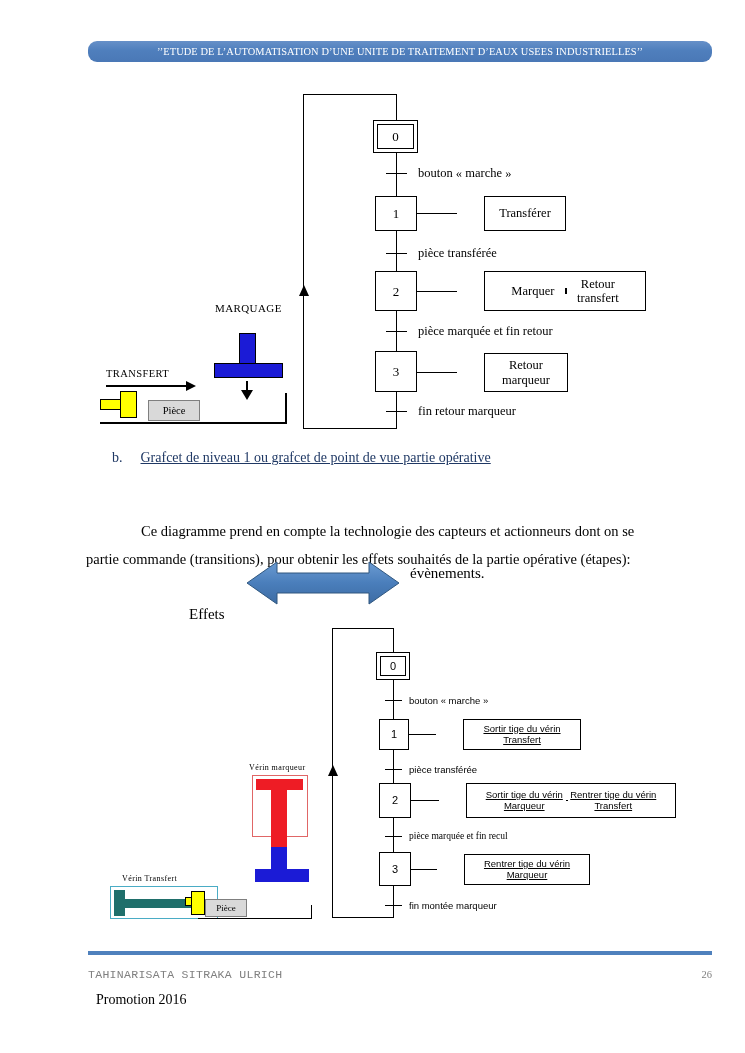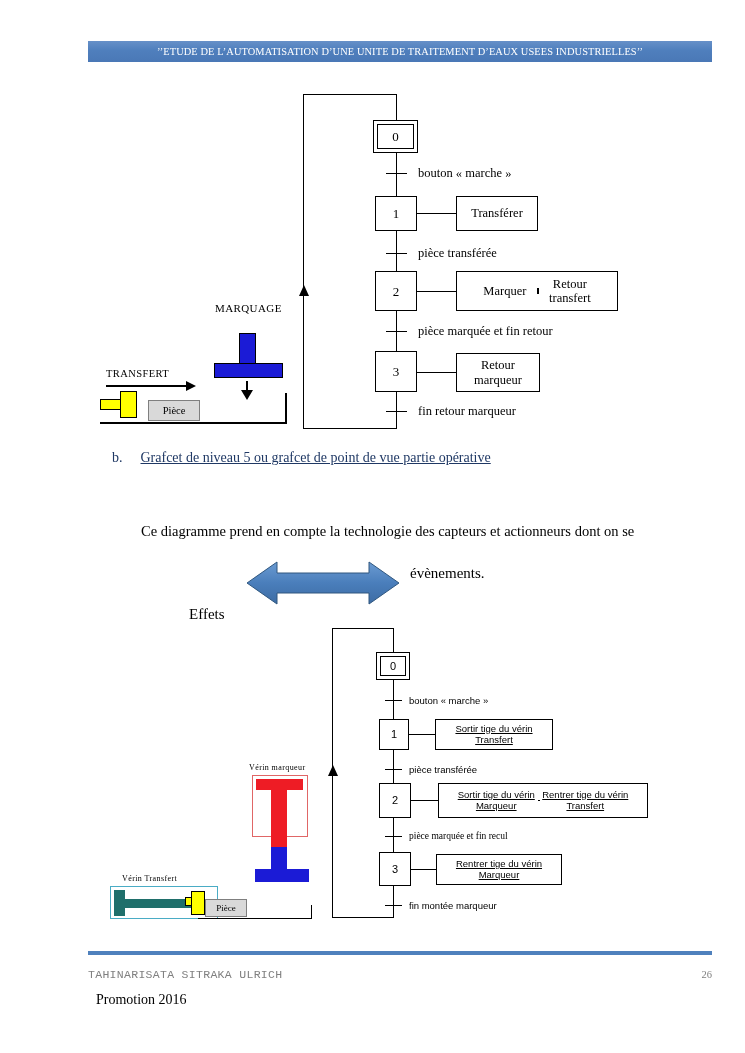"’’ETUDE DE L’AUTOMATISATION D’UNE UNITE" .header-banner { border-radius: none -> 9px }
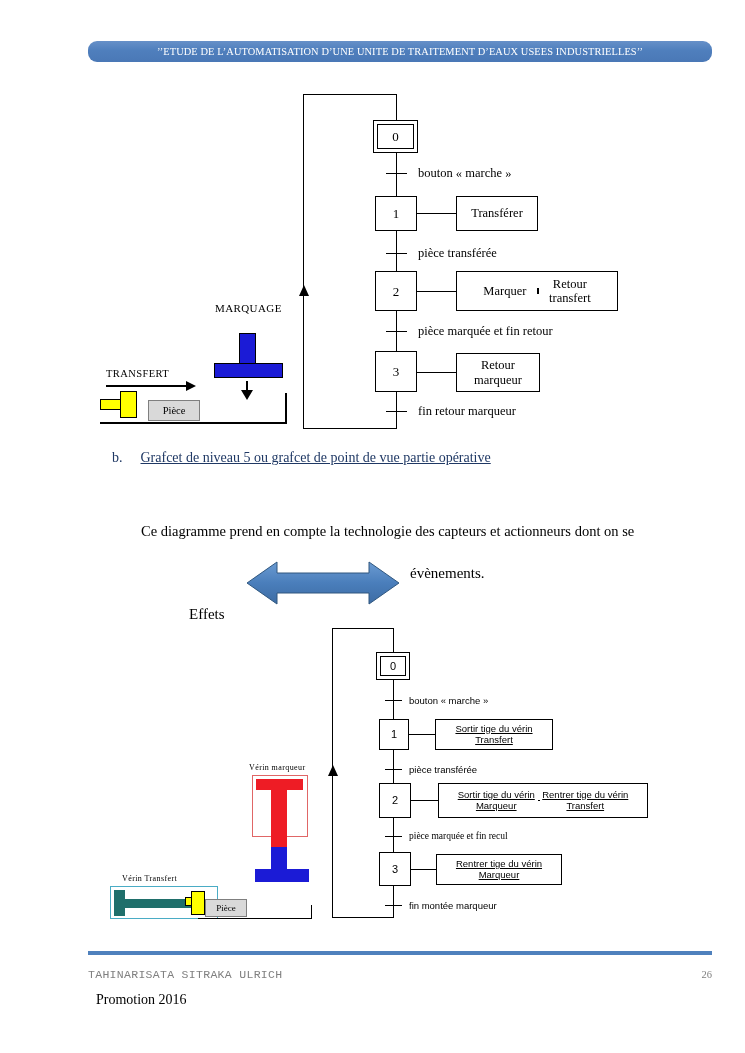"Transférer" .gf-action { margin-left: none -> 28px }
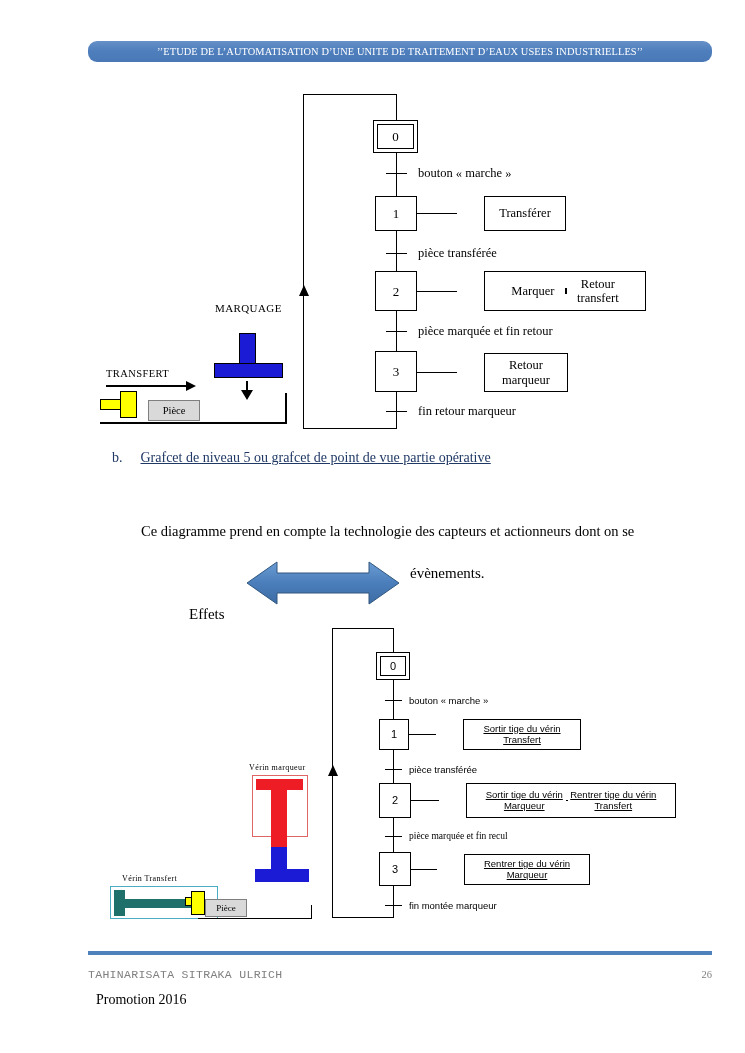"Grafcet de niveau 5 ou" span.u { text: 5 -> 1 }
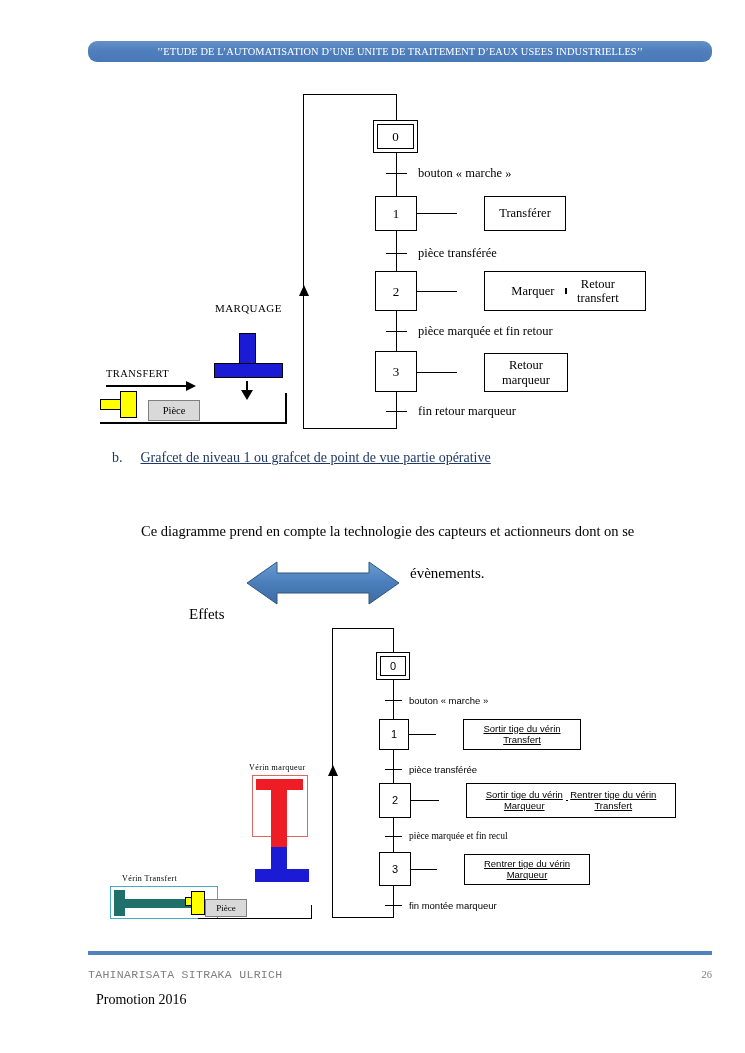"partie commande (transitions), pour" div { html: none -> <div>partie commande (transitions), pour obtenir les effets souhaités de la partie opérative (étapes):</div> }
